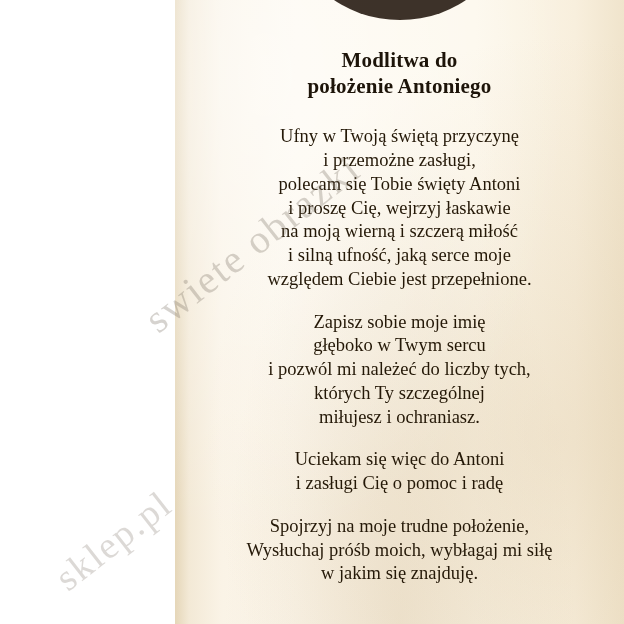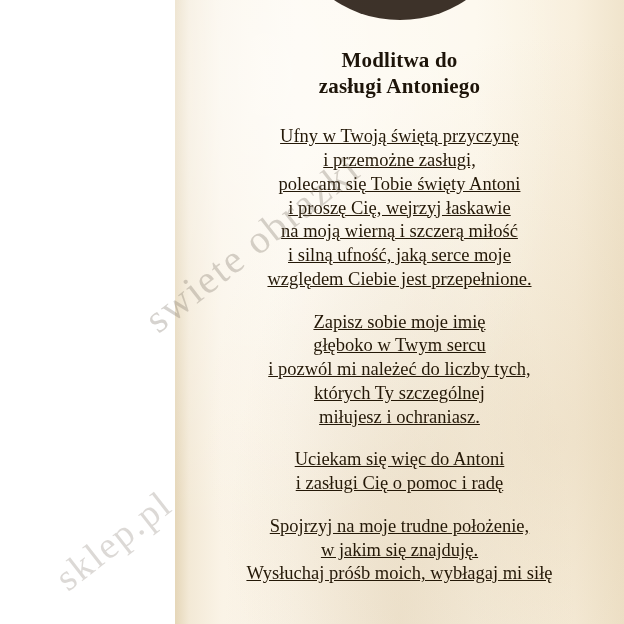"zasługi Antoniego" span.line { text: zasługi -> położenie }
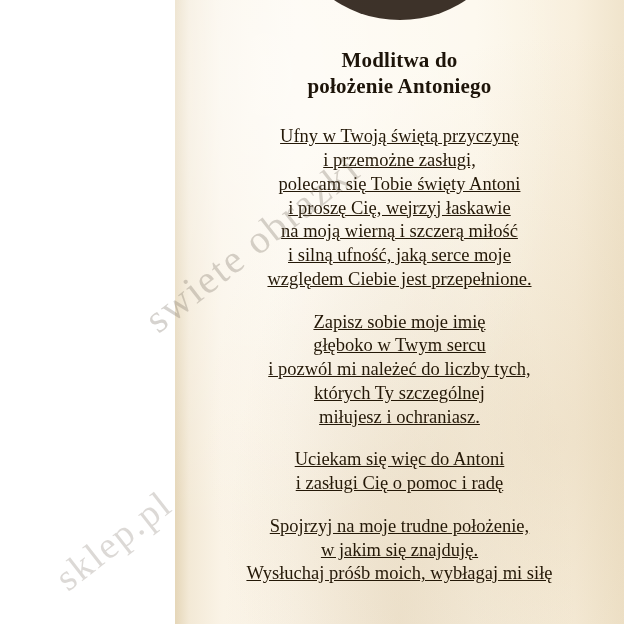"Ufny w Twoją świętą przyczynę" .stanza .line { text-decoration: underline -> none }
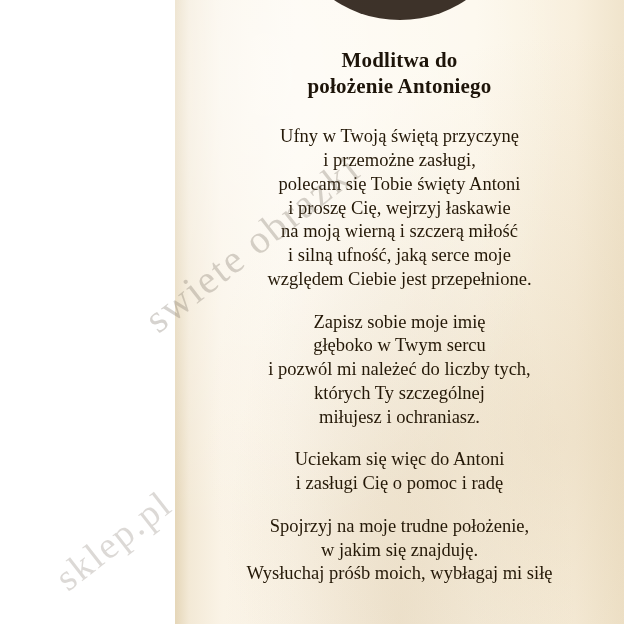"w jakim się znajduję." span.line { order: before "Wysłuchaj próśb moich, wybłagaj mi" -> after "Wysłuchaj próśb moich, wybłagaj mi" }
